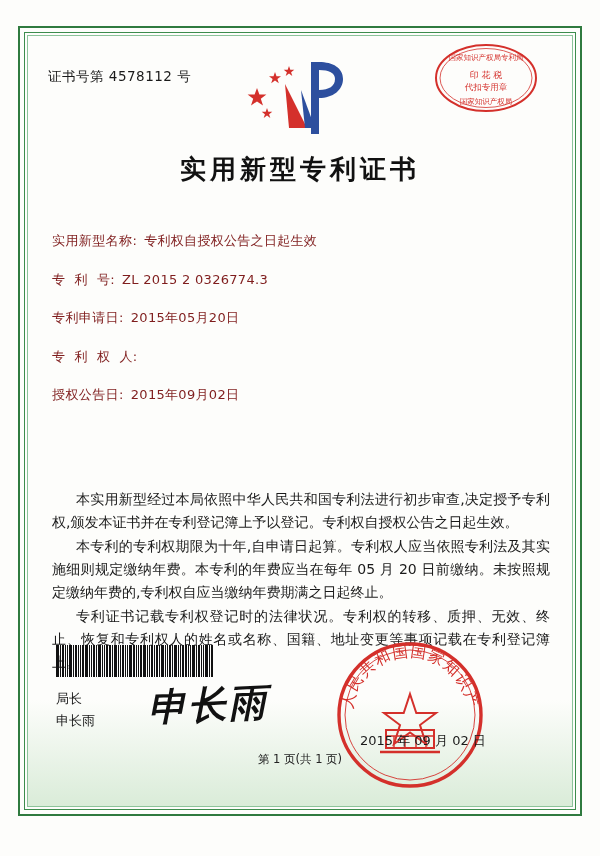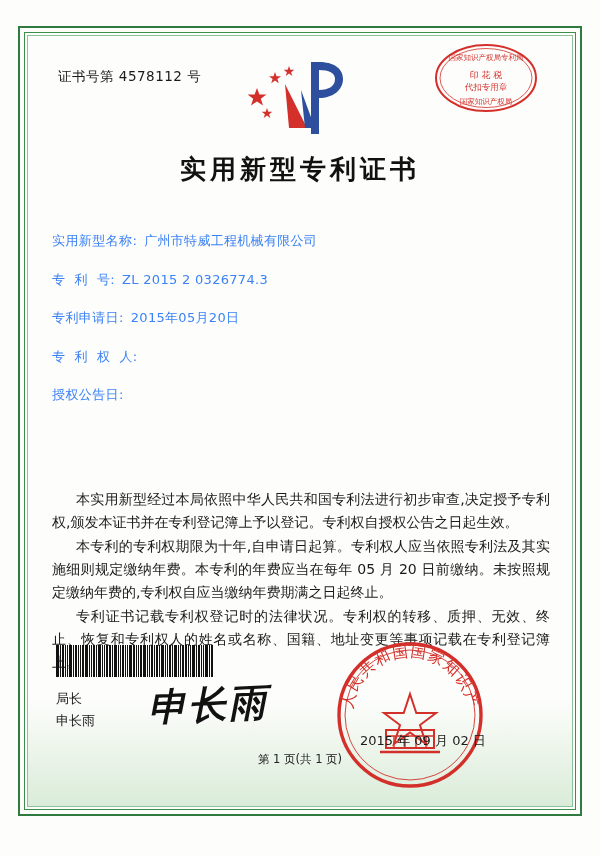"证书号第 4578112 号" .cert-no { left: 58px -> 48px }
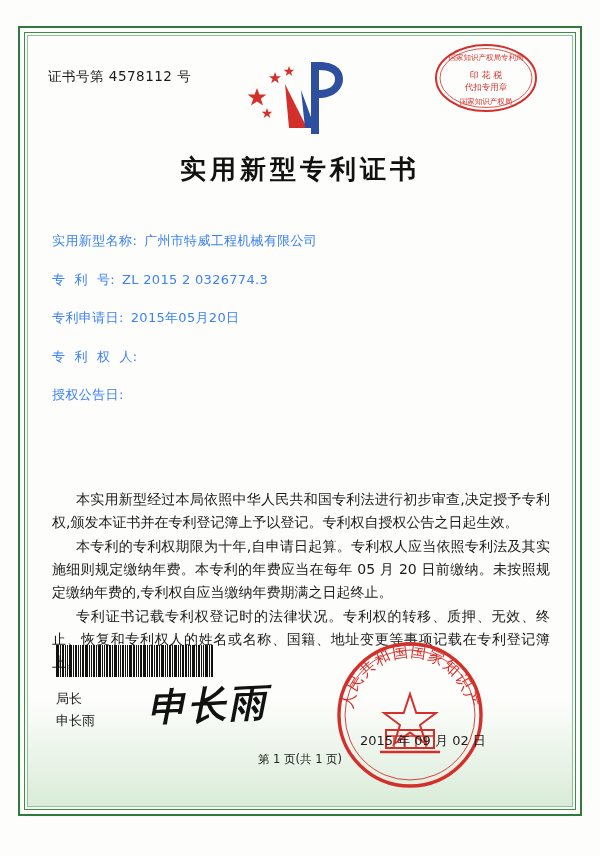"实用新型名称:" .field-row { color: #3b82f6 -> #7f1d1d }
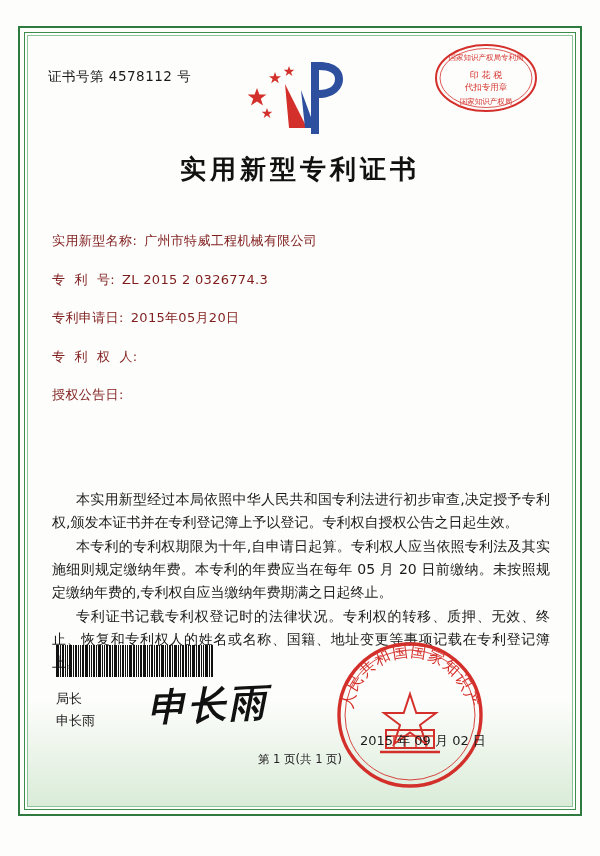"广州市特威工程机械有限公司" span.field-value { text: 广州市特威工程机械有限公司 -> 专利权自授权公告之日起生效 }
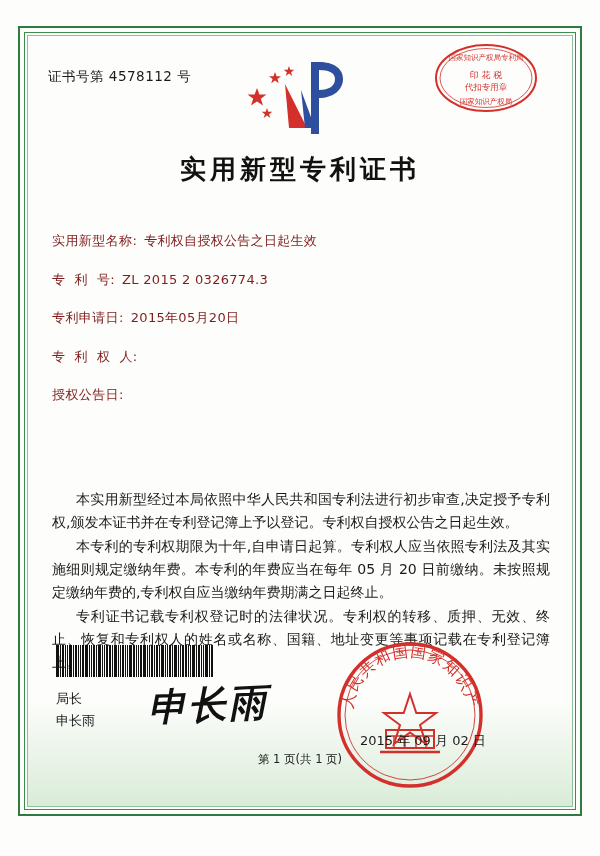"2015年09月02日" span.field-value { html: none -> <span>2015年09月02日</span> }
